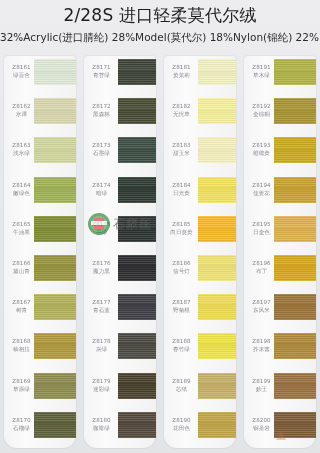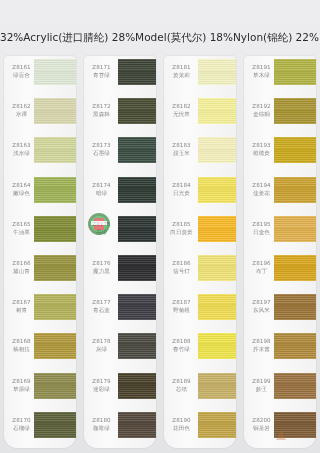"2/28S 进口轻柔莫代尔绒" div.title { html: none -> <div>2/28S 进口轻柔莫代尔绒</div> }
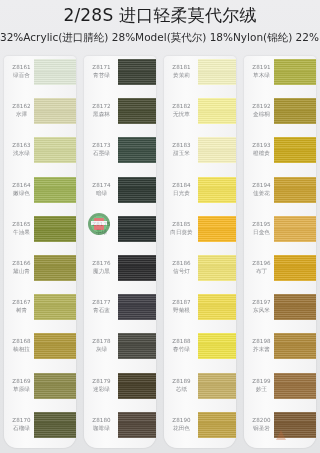"石家庄" div.wtxt { html: none -> <div>石家庄</div> }
